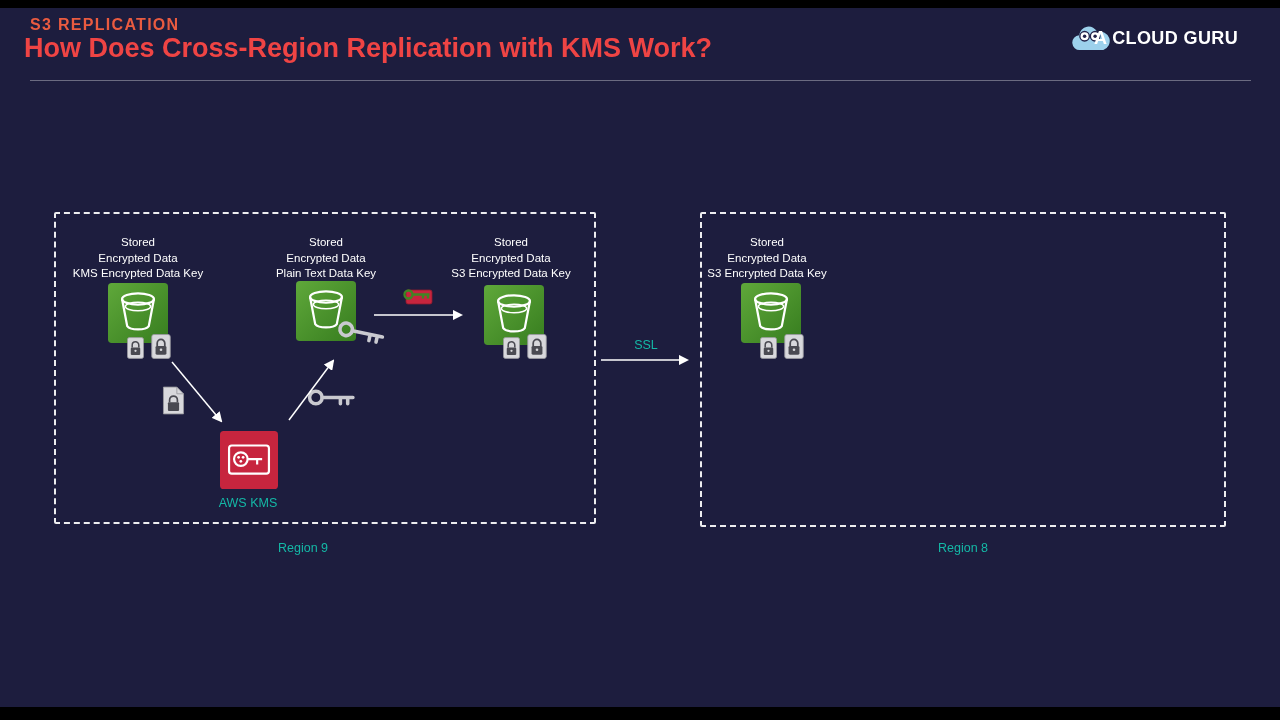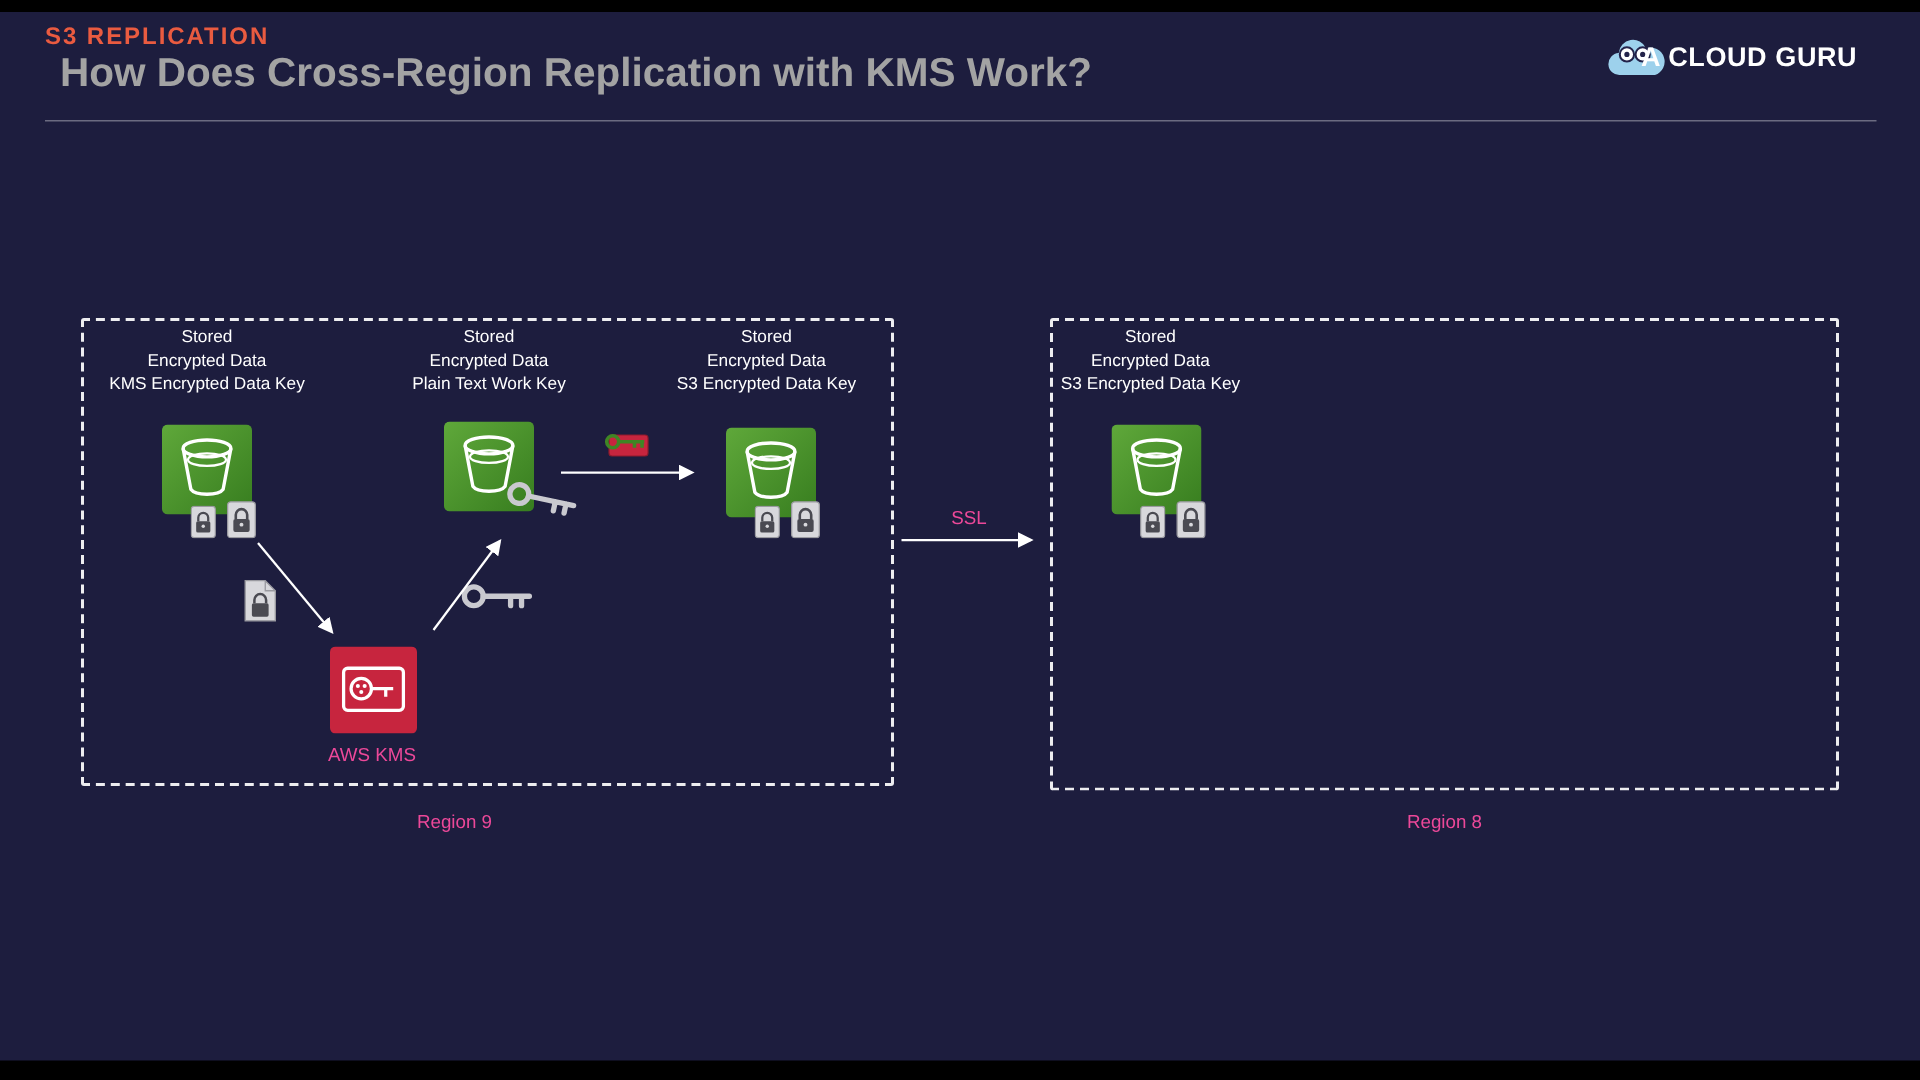"How Does Cross-Region Replication with" .title { color: #a3a3a3 -> #ef4444; left: 40px -> 24px }
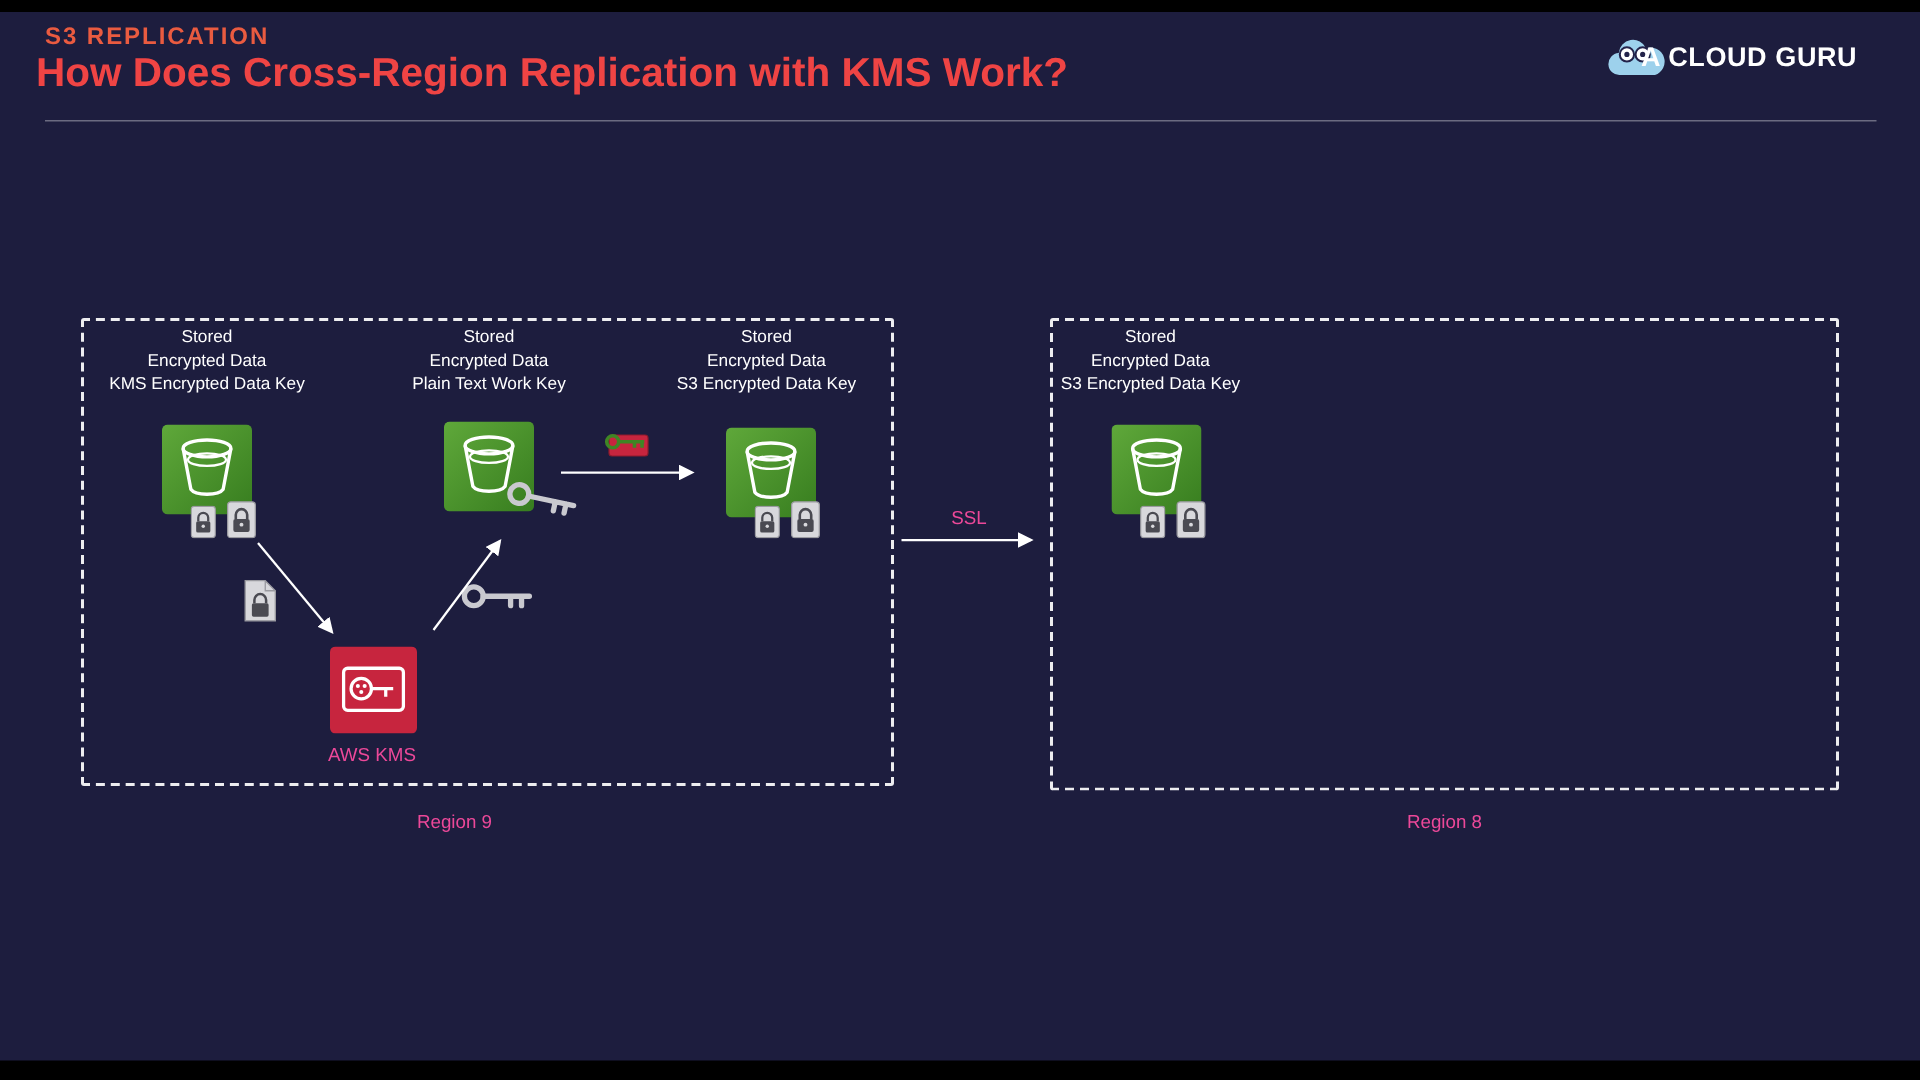"Stored" .icon-label { margin-top: none -> 17px }
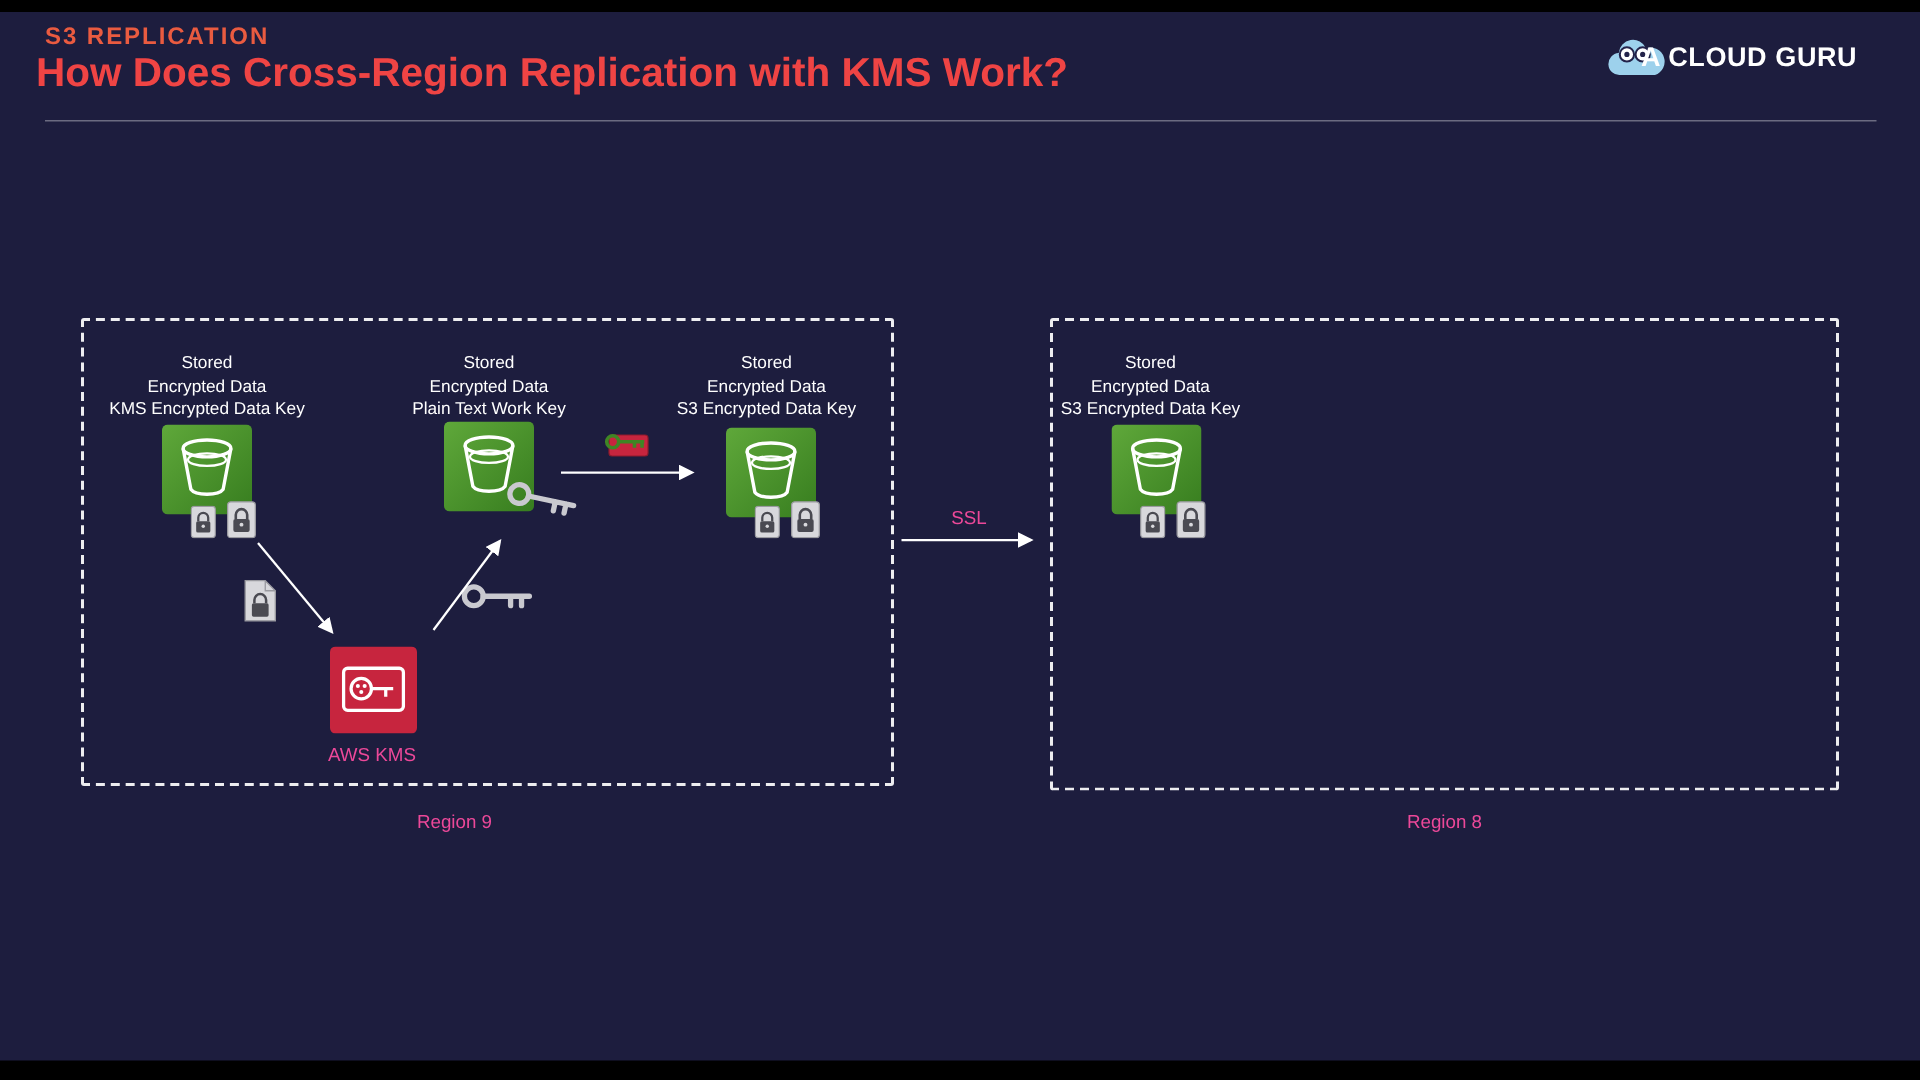"Plain Text Work Key" div { text: Work -> Data }
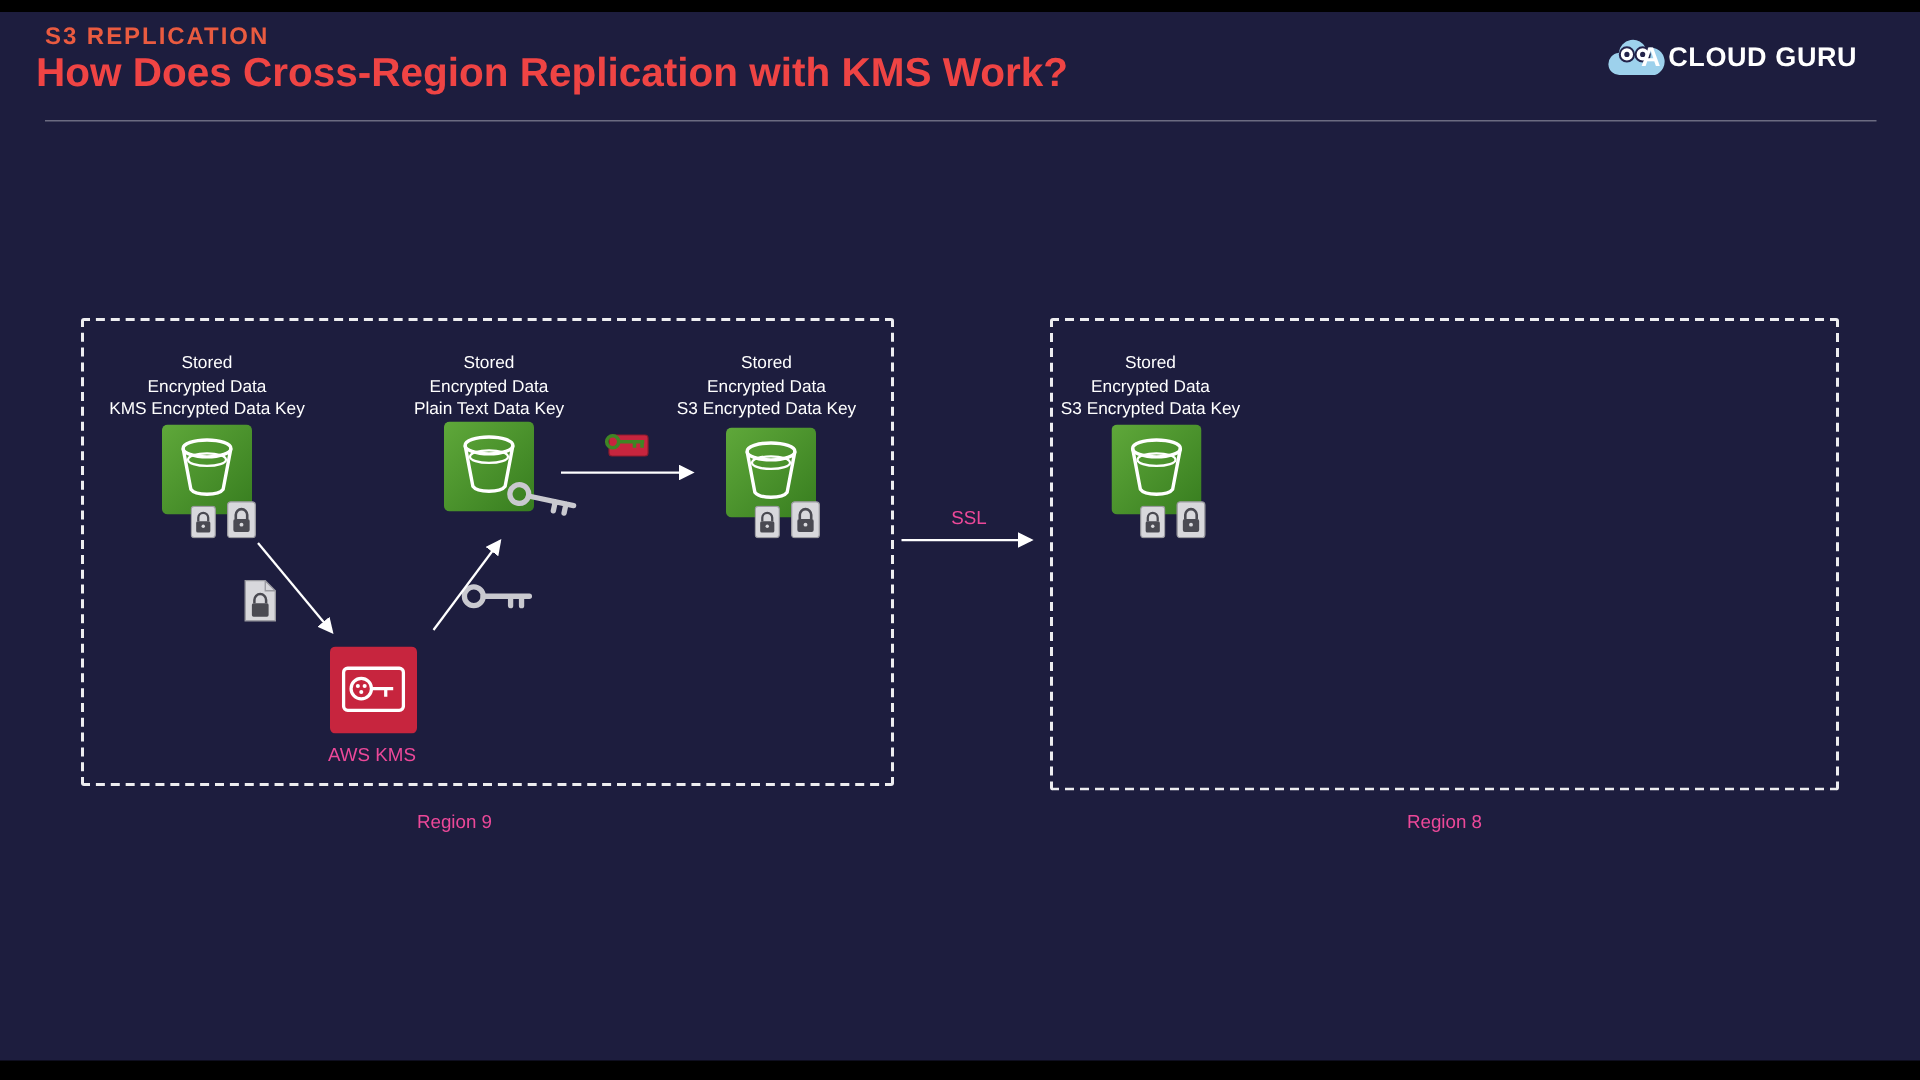"SSL" .small-label { color: #ec4899 -> #14b8a6 }
